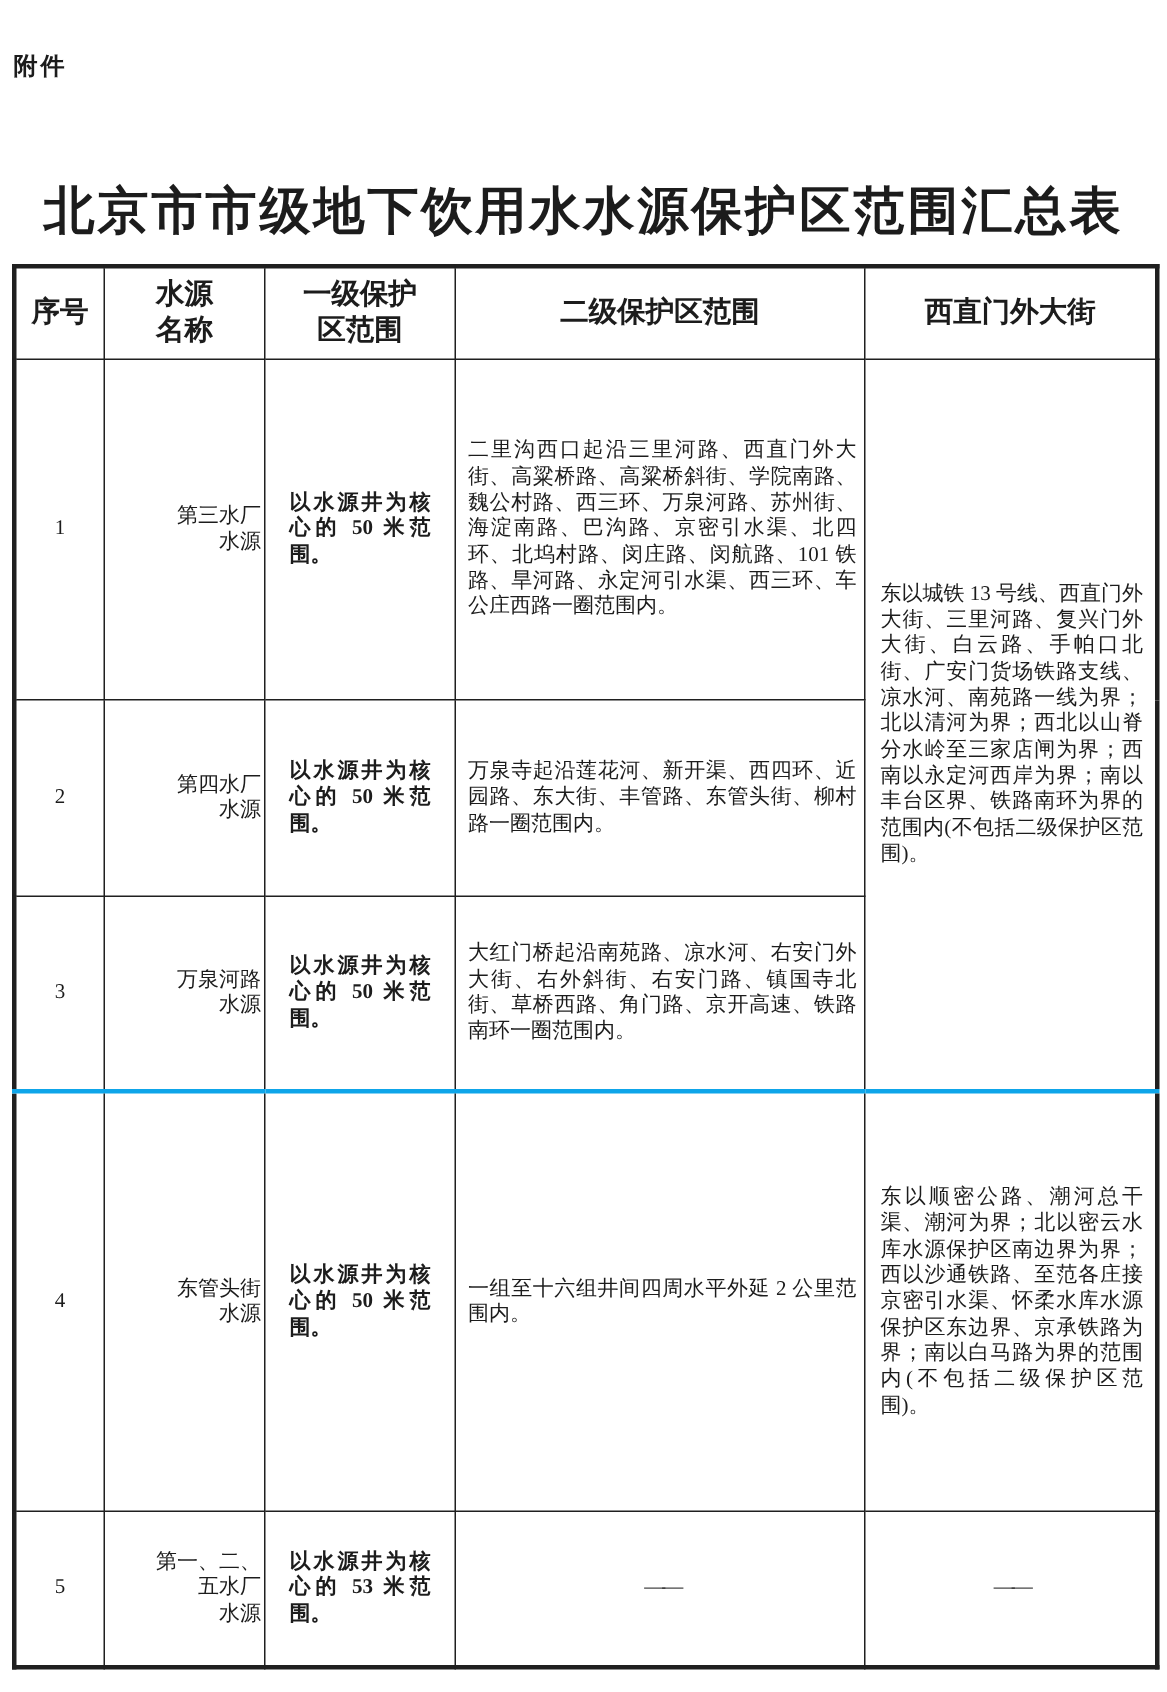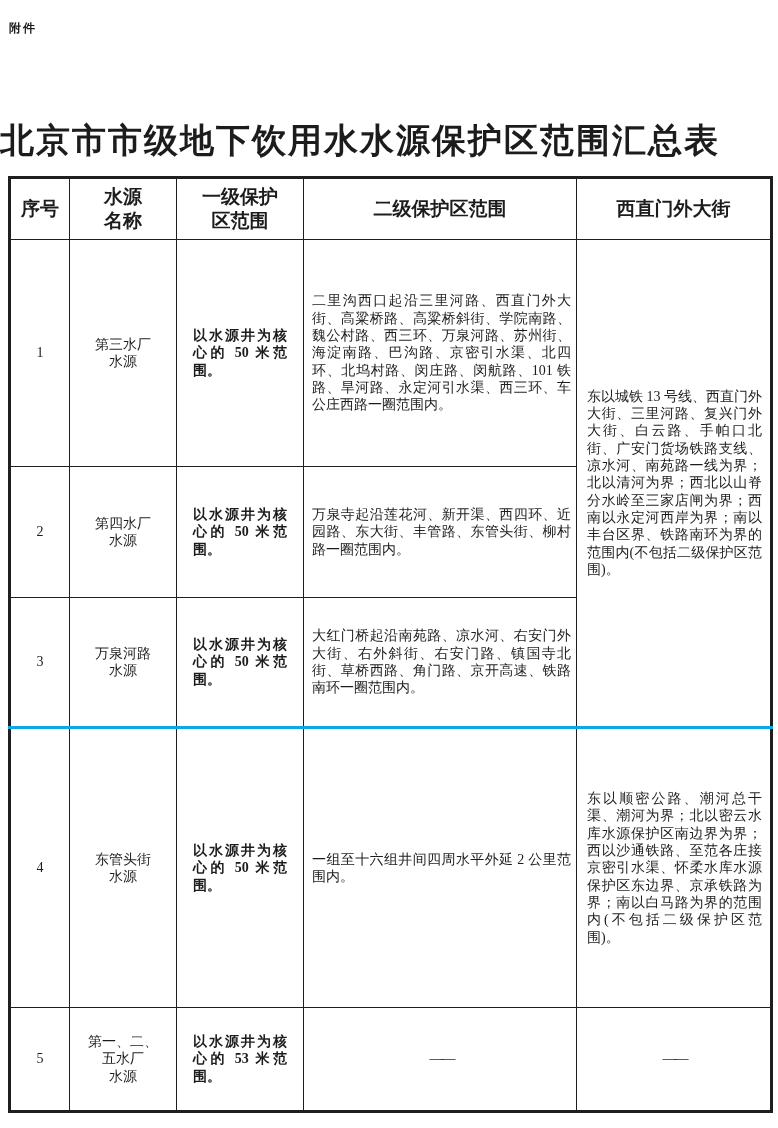"附件" .attachment-label { font-size: 12px -> 16px; top: 20px -> 34px }
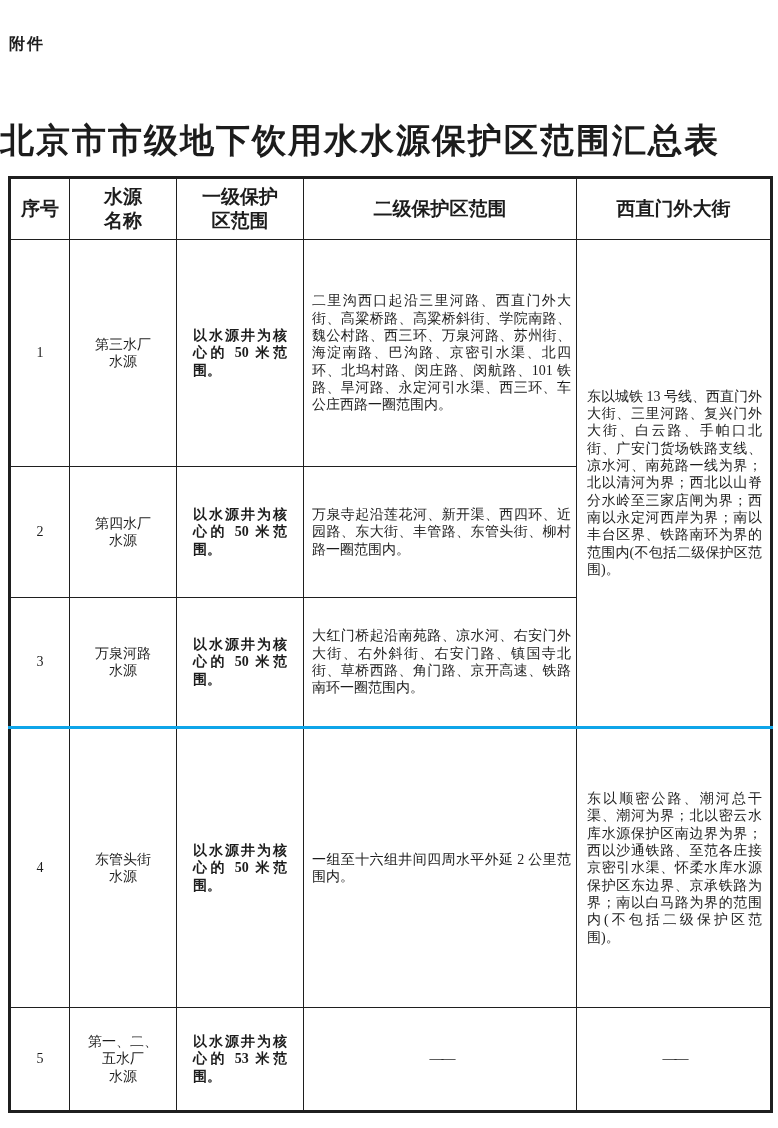"北京市市级地下饮用水水源保护区范围汇总表" .page-title { text-align: none -> center }
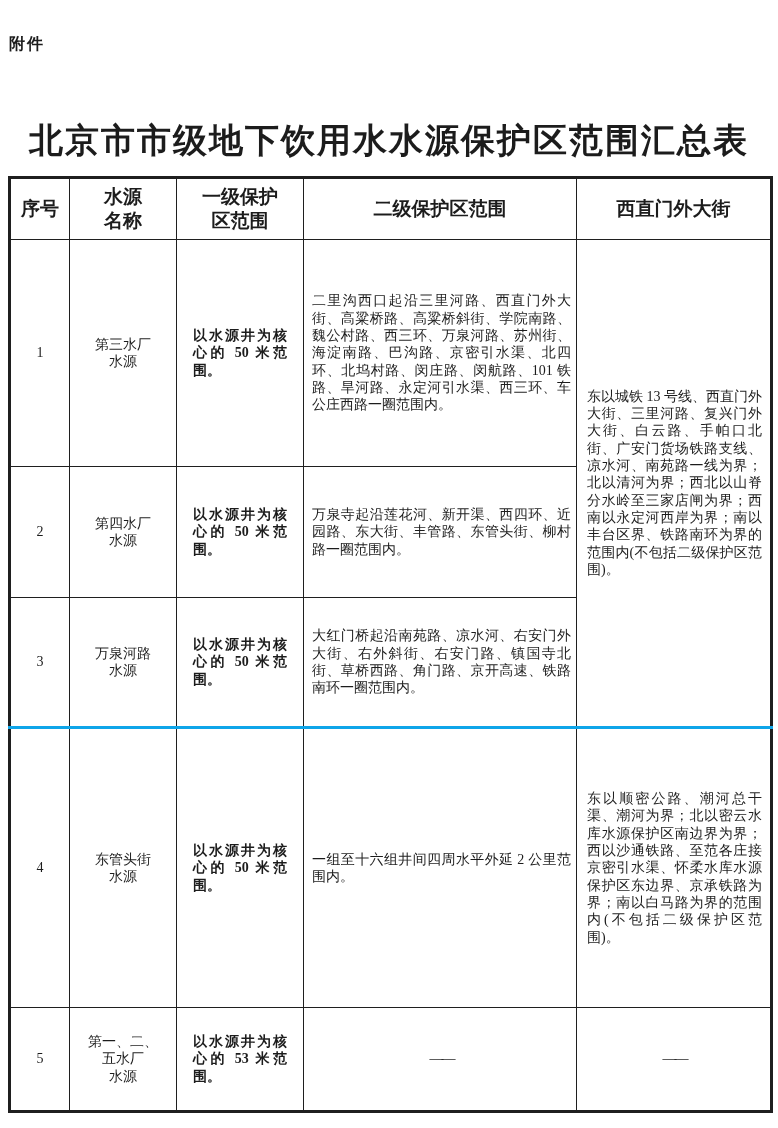"第三水厂" td.cell-name { text-align: center -> right }
